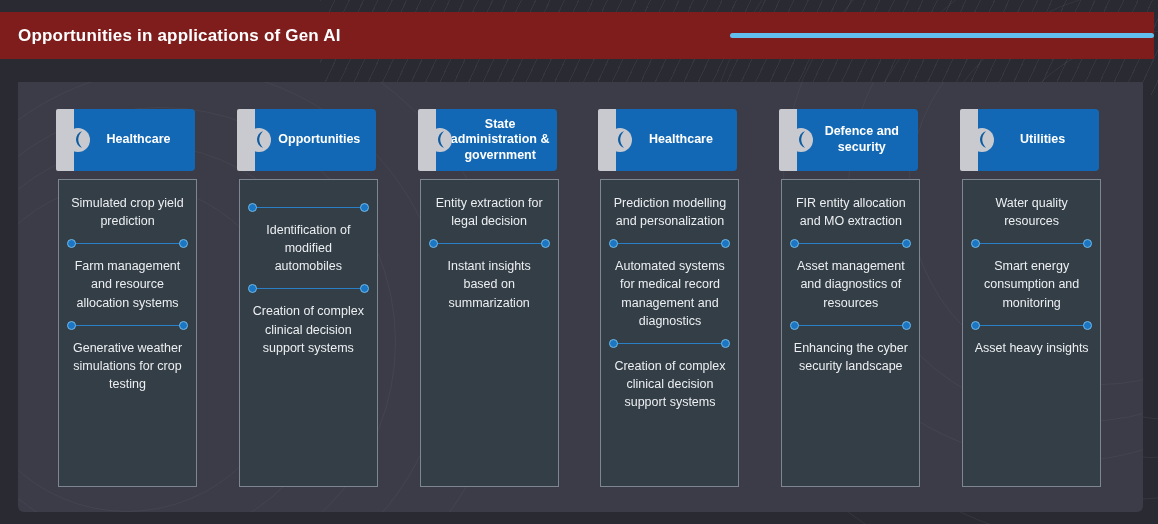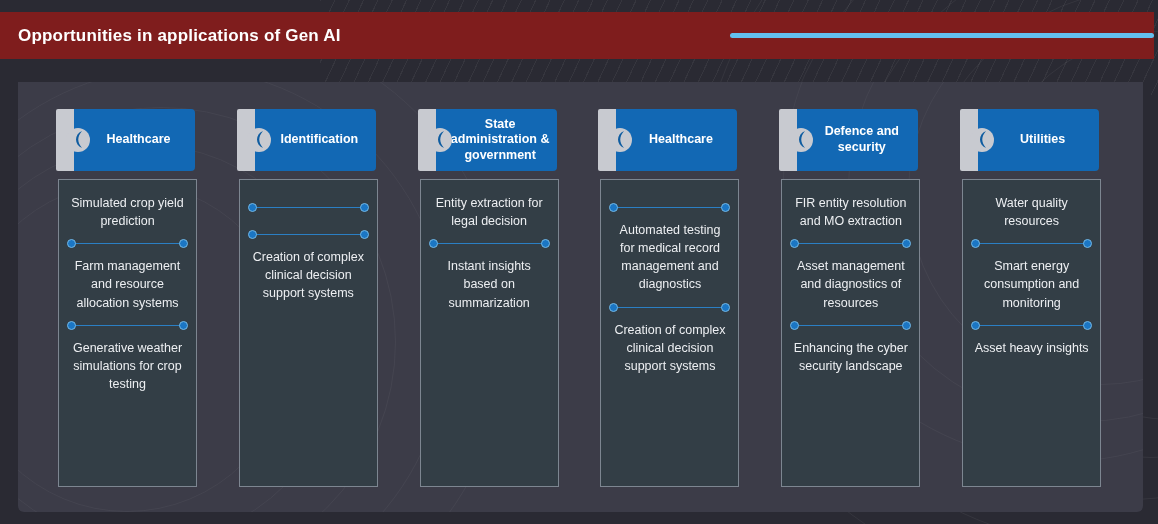"Identification" div.tab-label { text: Identification -> Opportunities }
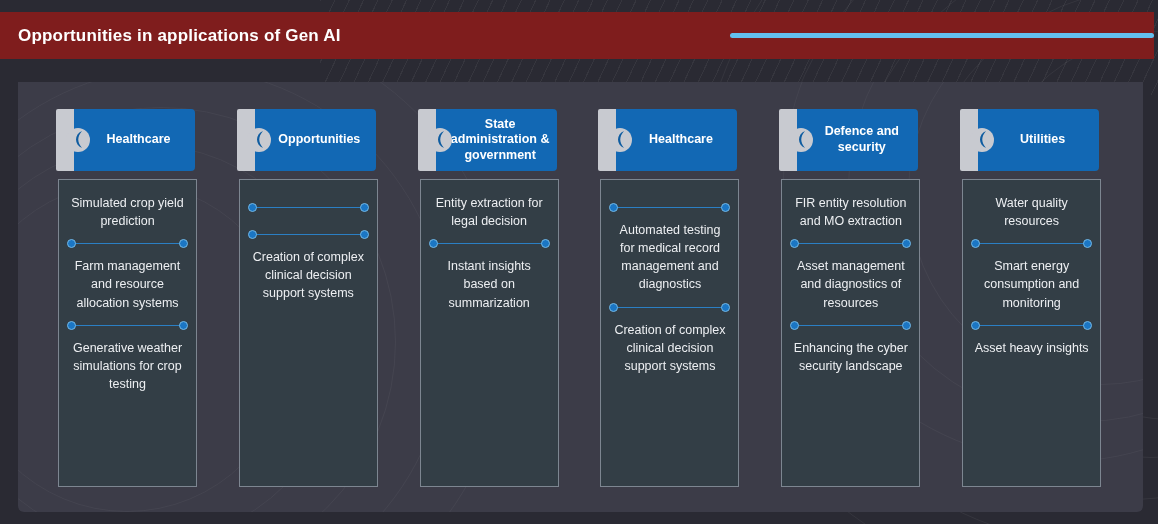"Prediction modelling and personalization" div.card-item { html: none -> <div>Prediction modelling and personalization</div> }
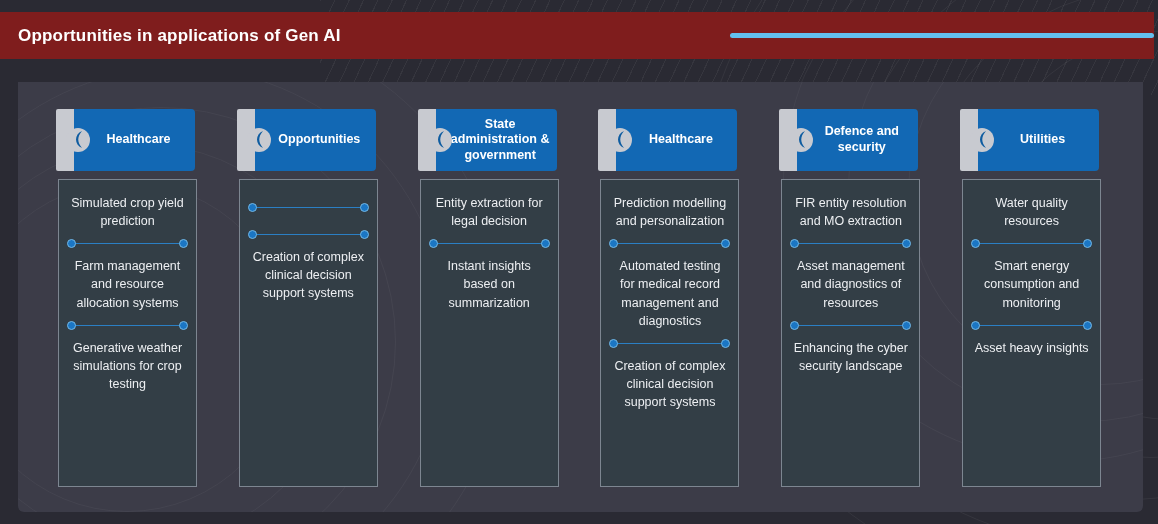"FIR entity resolution and MO" div.card-item { text: resolution -> allocation }
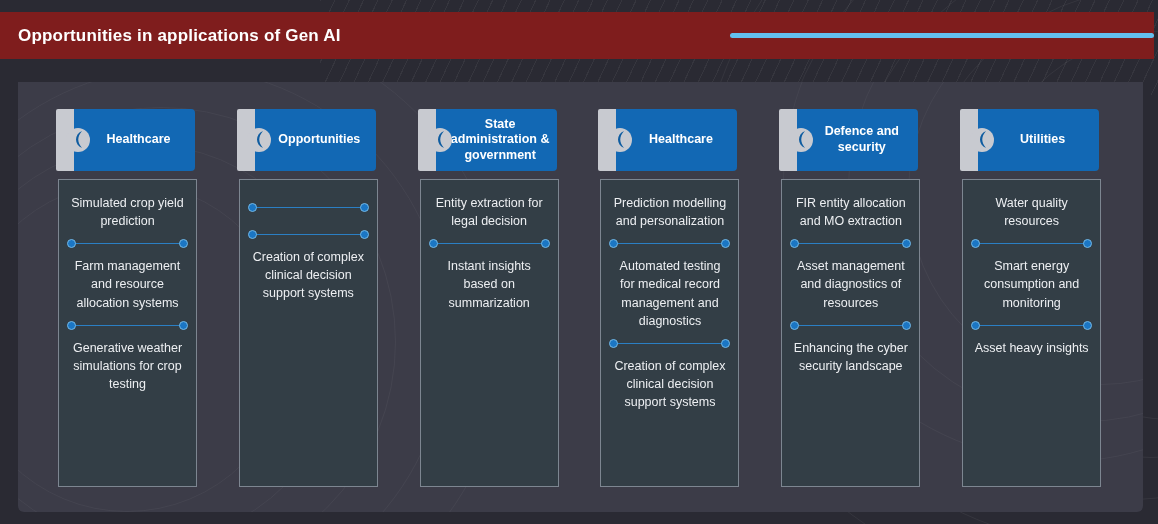"Identification of modified automobiles" div.card-item { html: none -> <div>Identification of modified automobiles</div> }
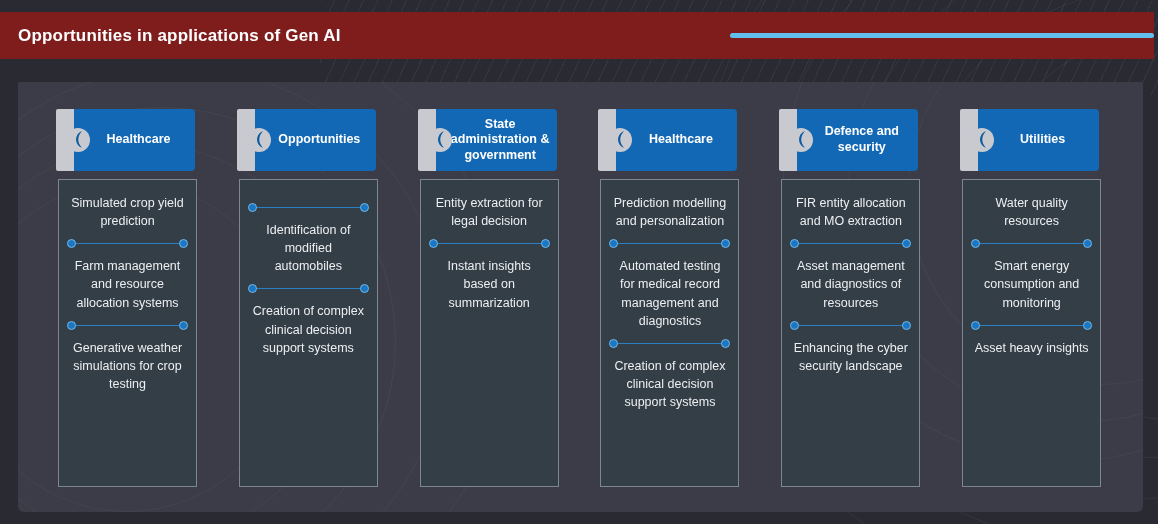"Automated testing for medical record" div.card-item { text: testing -> systems }
